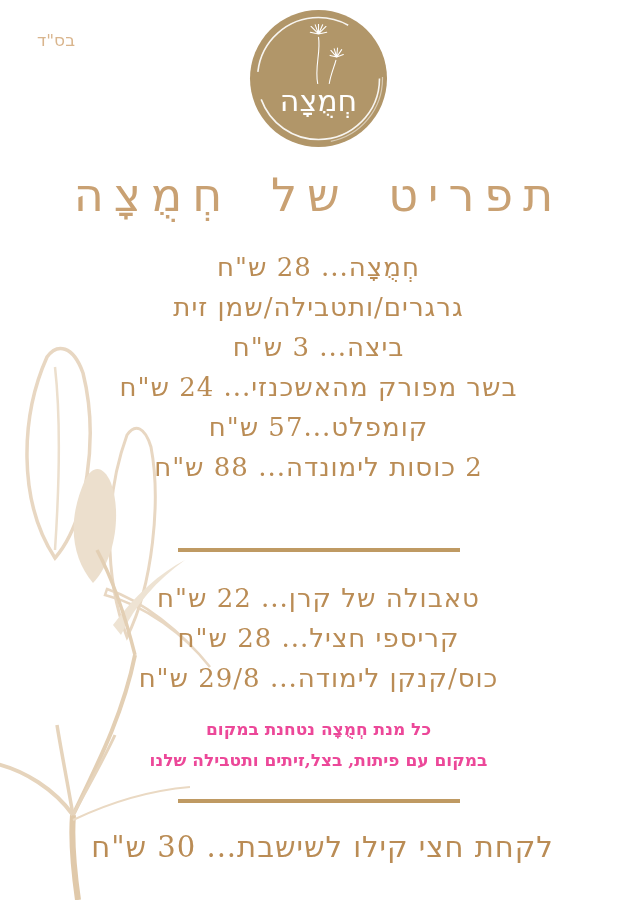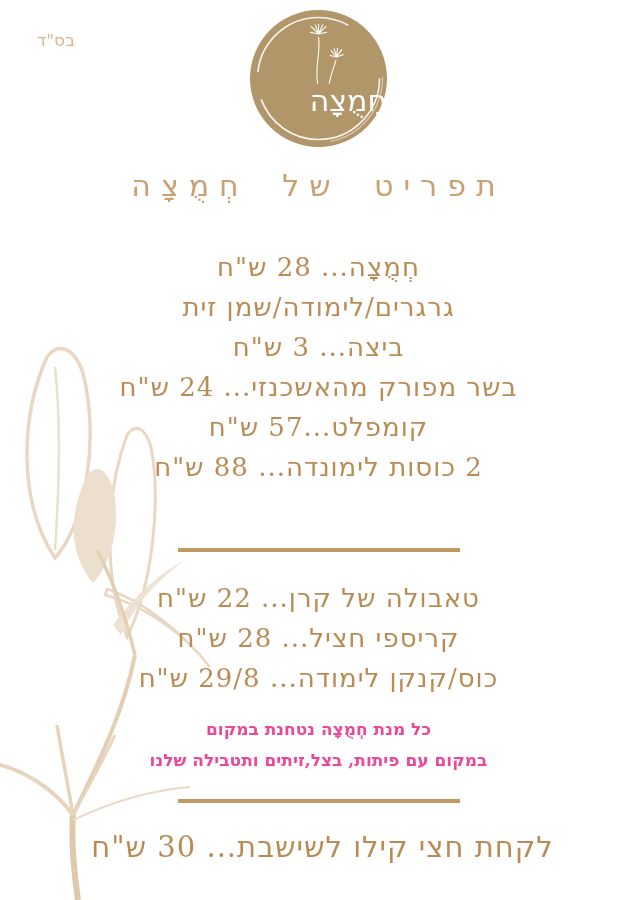"חְמֻצָה" .logo-text { text-align: none -> center }
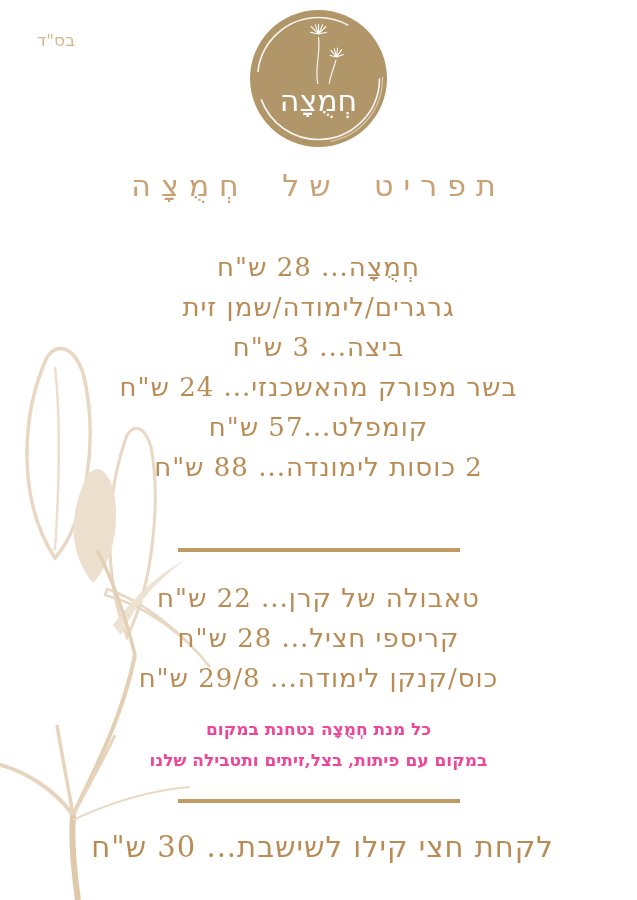"תפריט של חְמֻצָה" .title { font-size: 30px -> 46px }
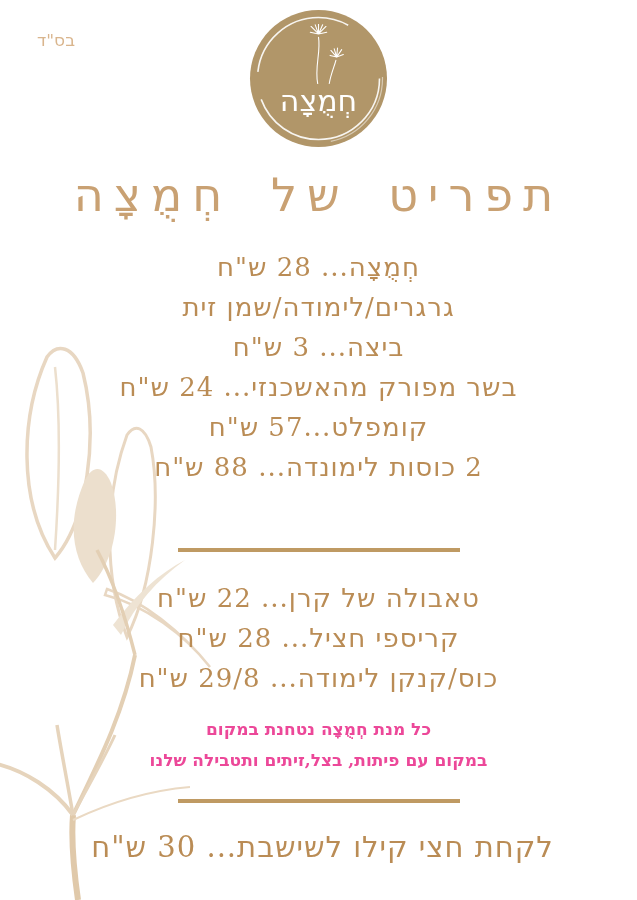"גרגרים/לימודה/שמן זית" div.line { text: גרגרים/לימודה/שמן -> גרגרים/ותטבילה/שמן }
